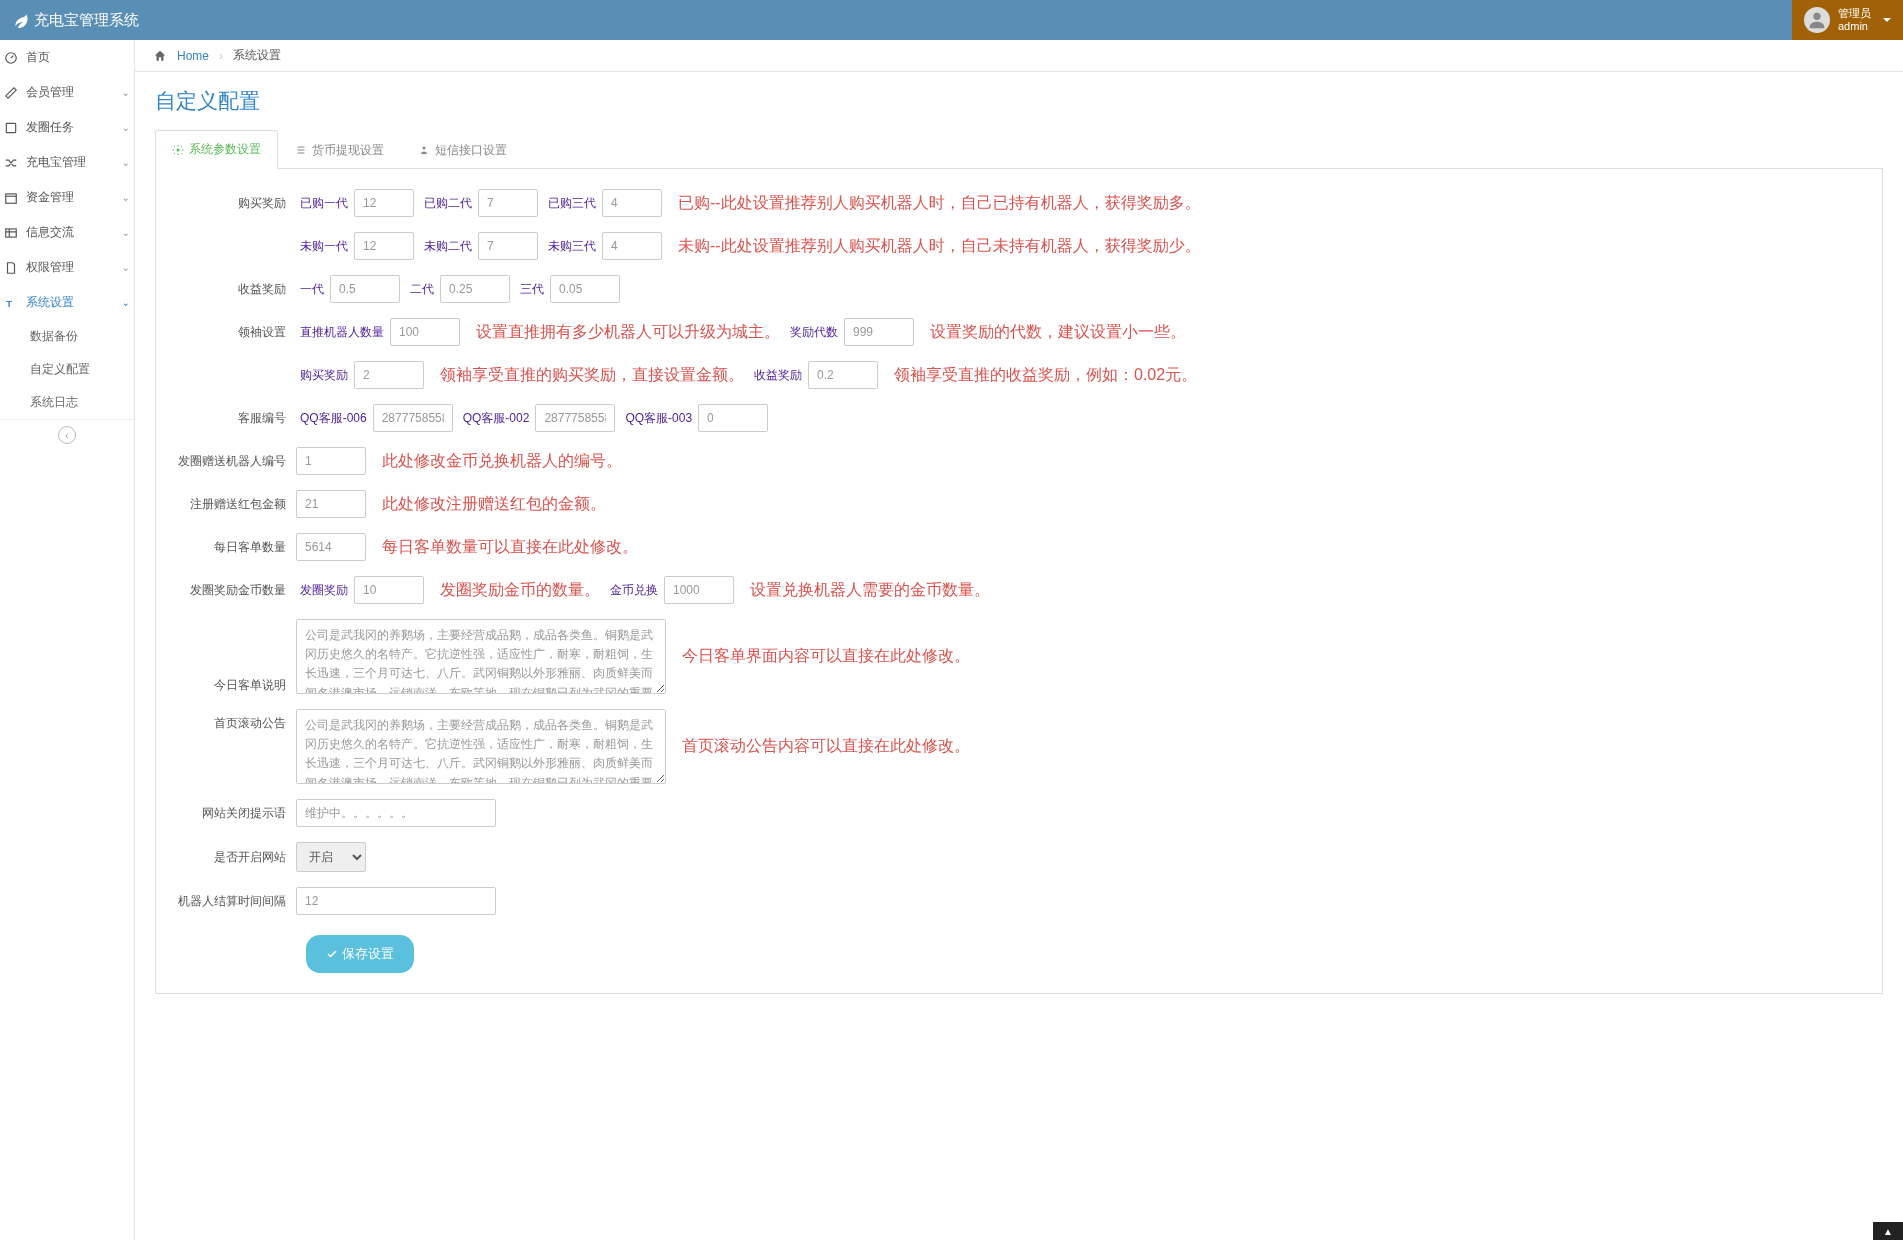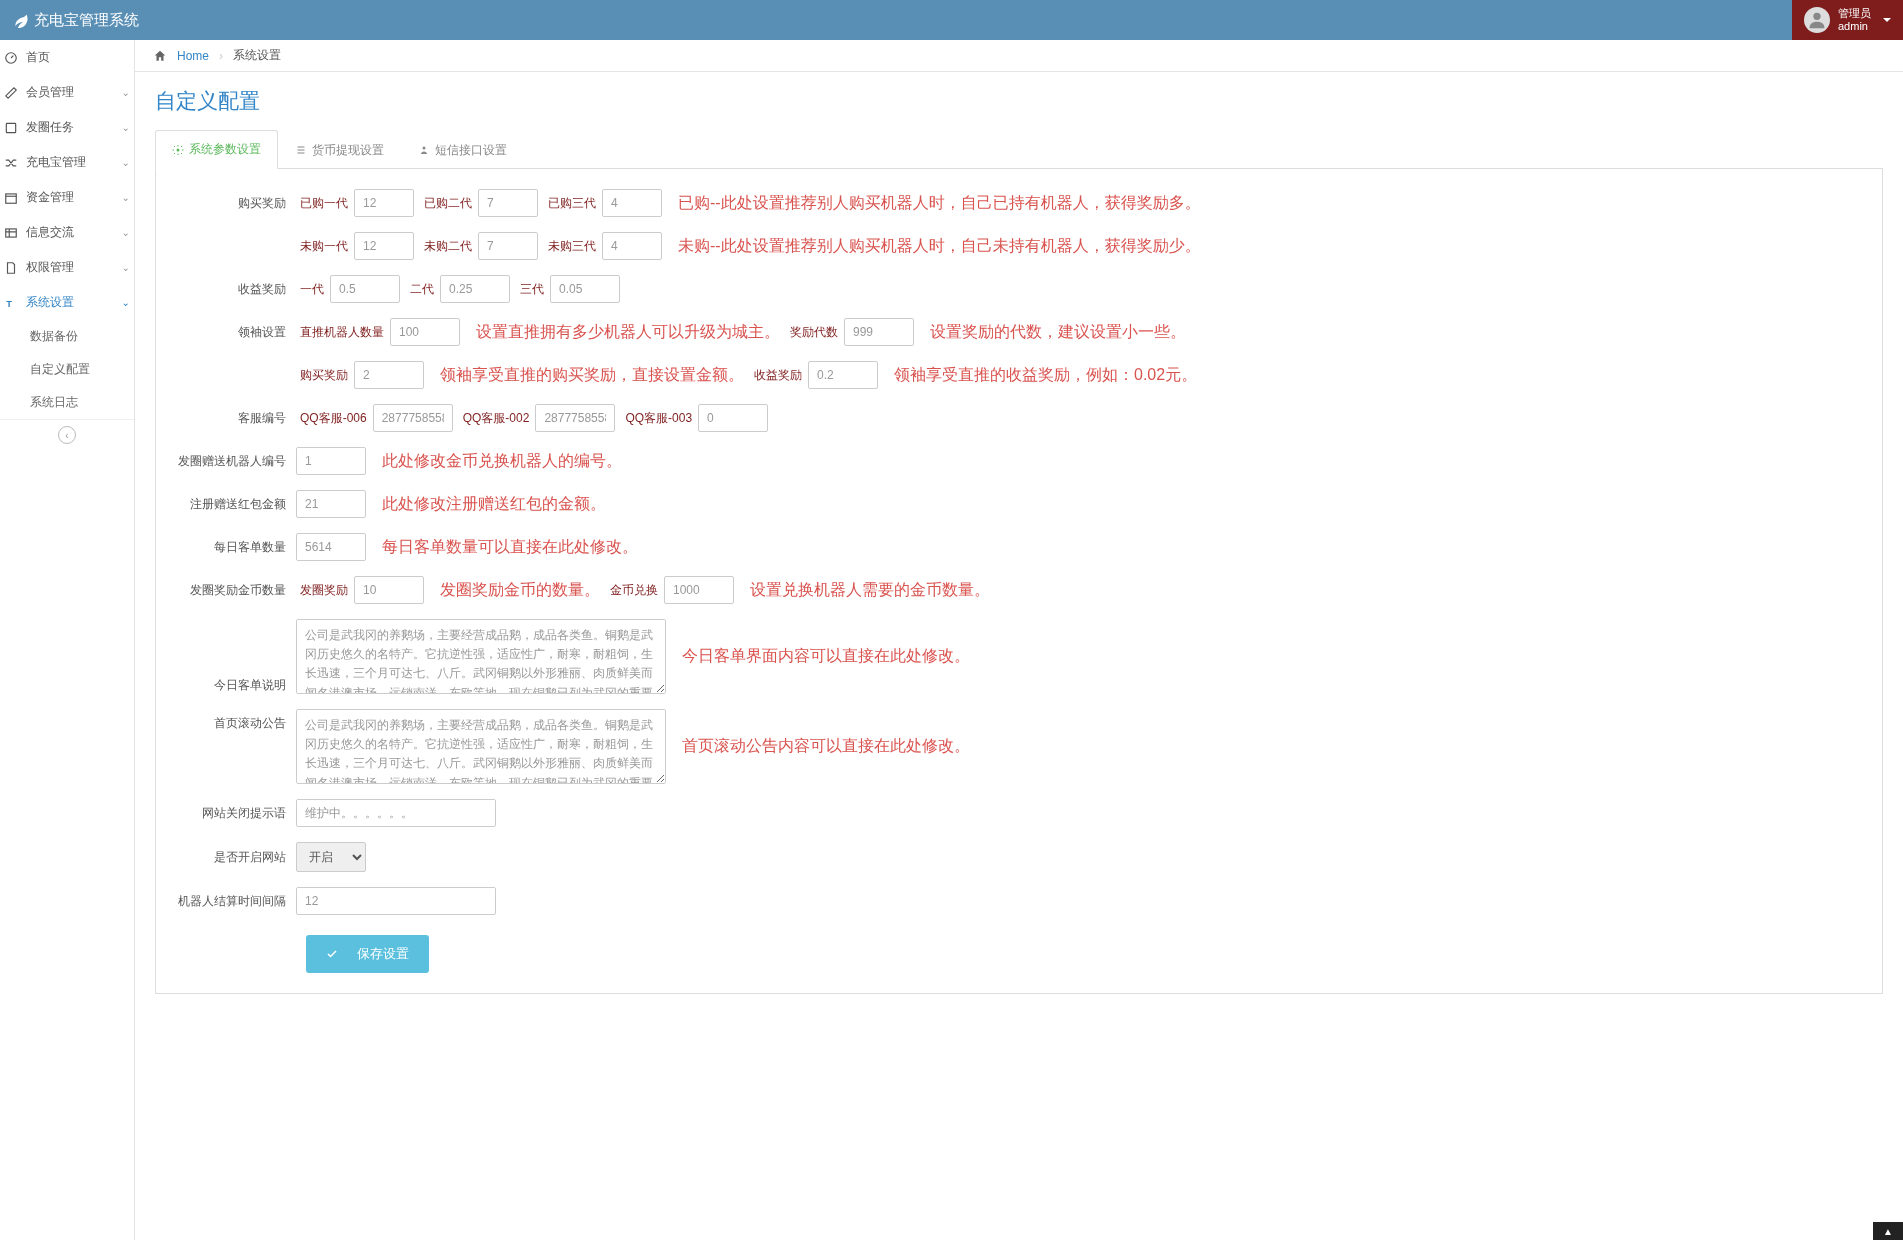"管理员" .header-right { background: #7f1d1d -> #a16207 }
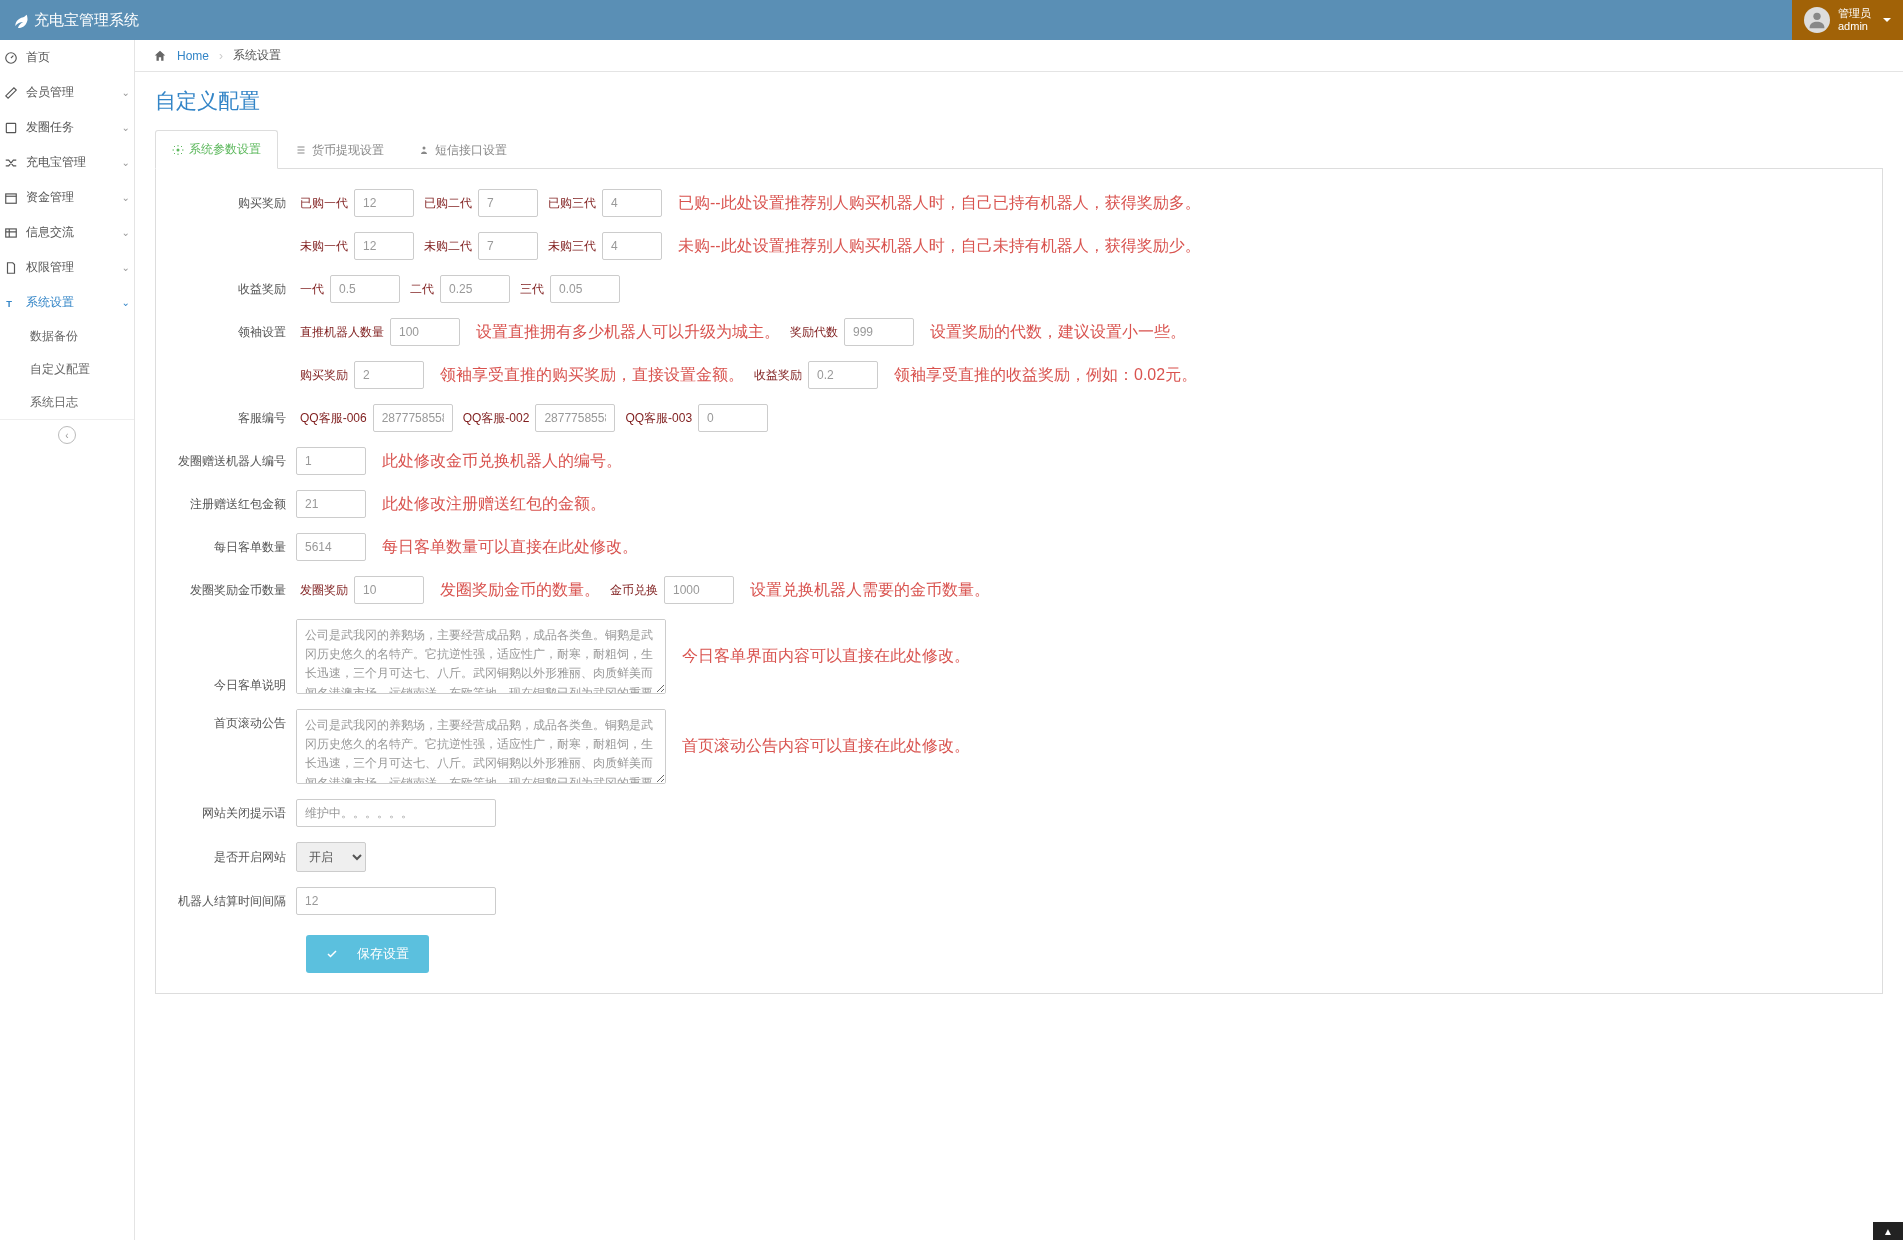"已购一代" .sub-label { color: #7f1d1d -> #4c1d95 }
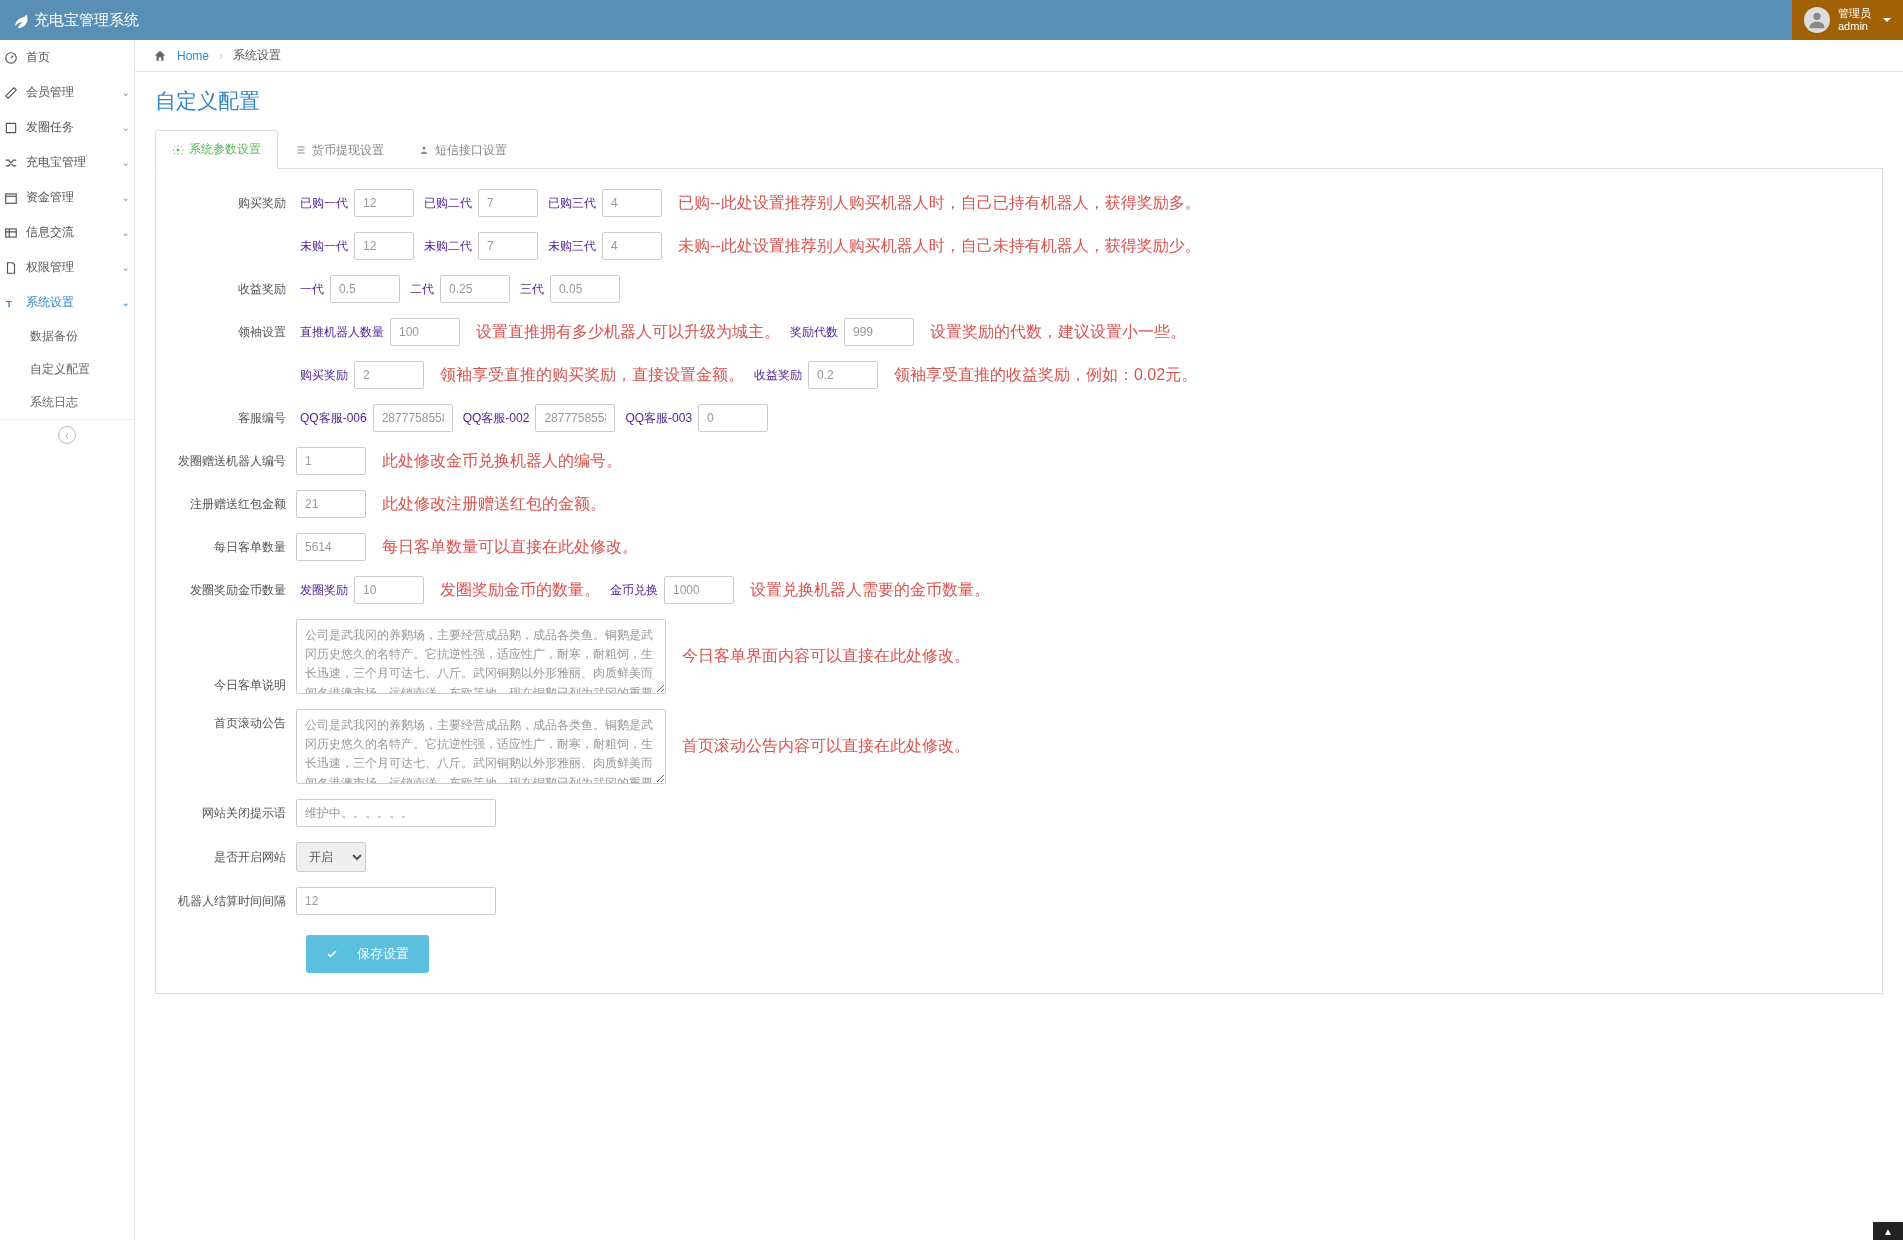"保存设置" .save-btn { border-radius: 3px -> 14px; gap: 19px -> 4px }
